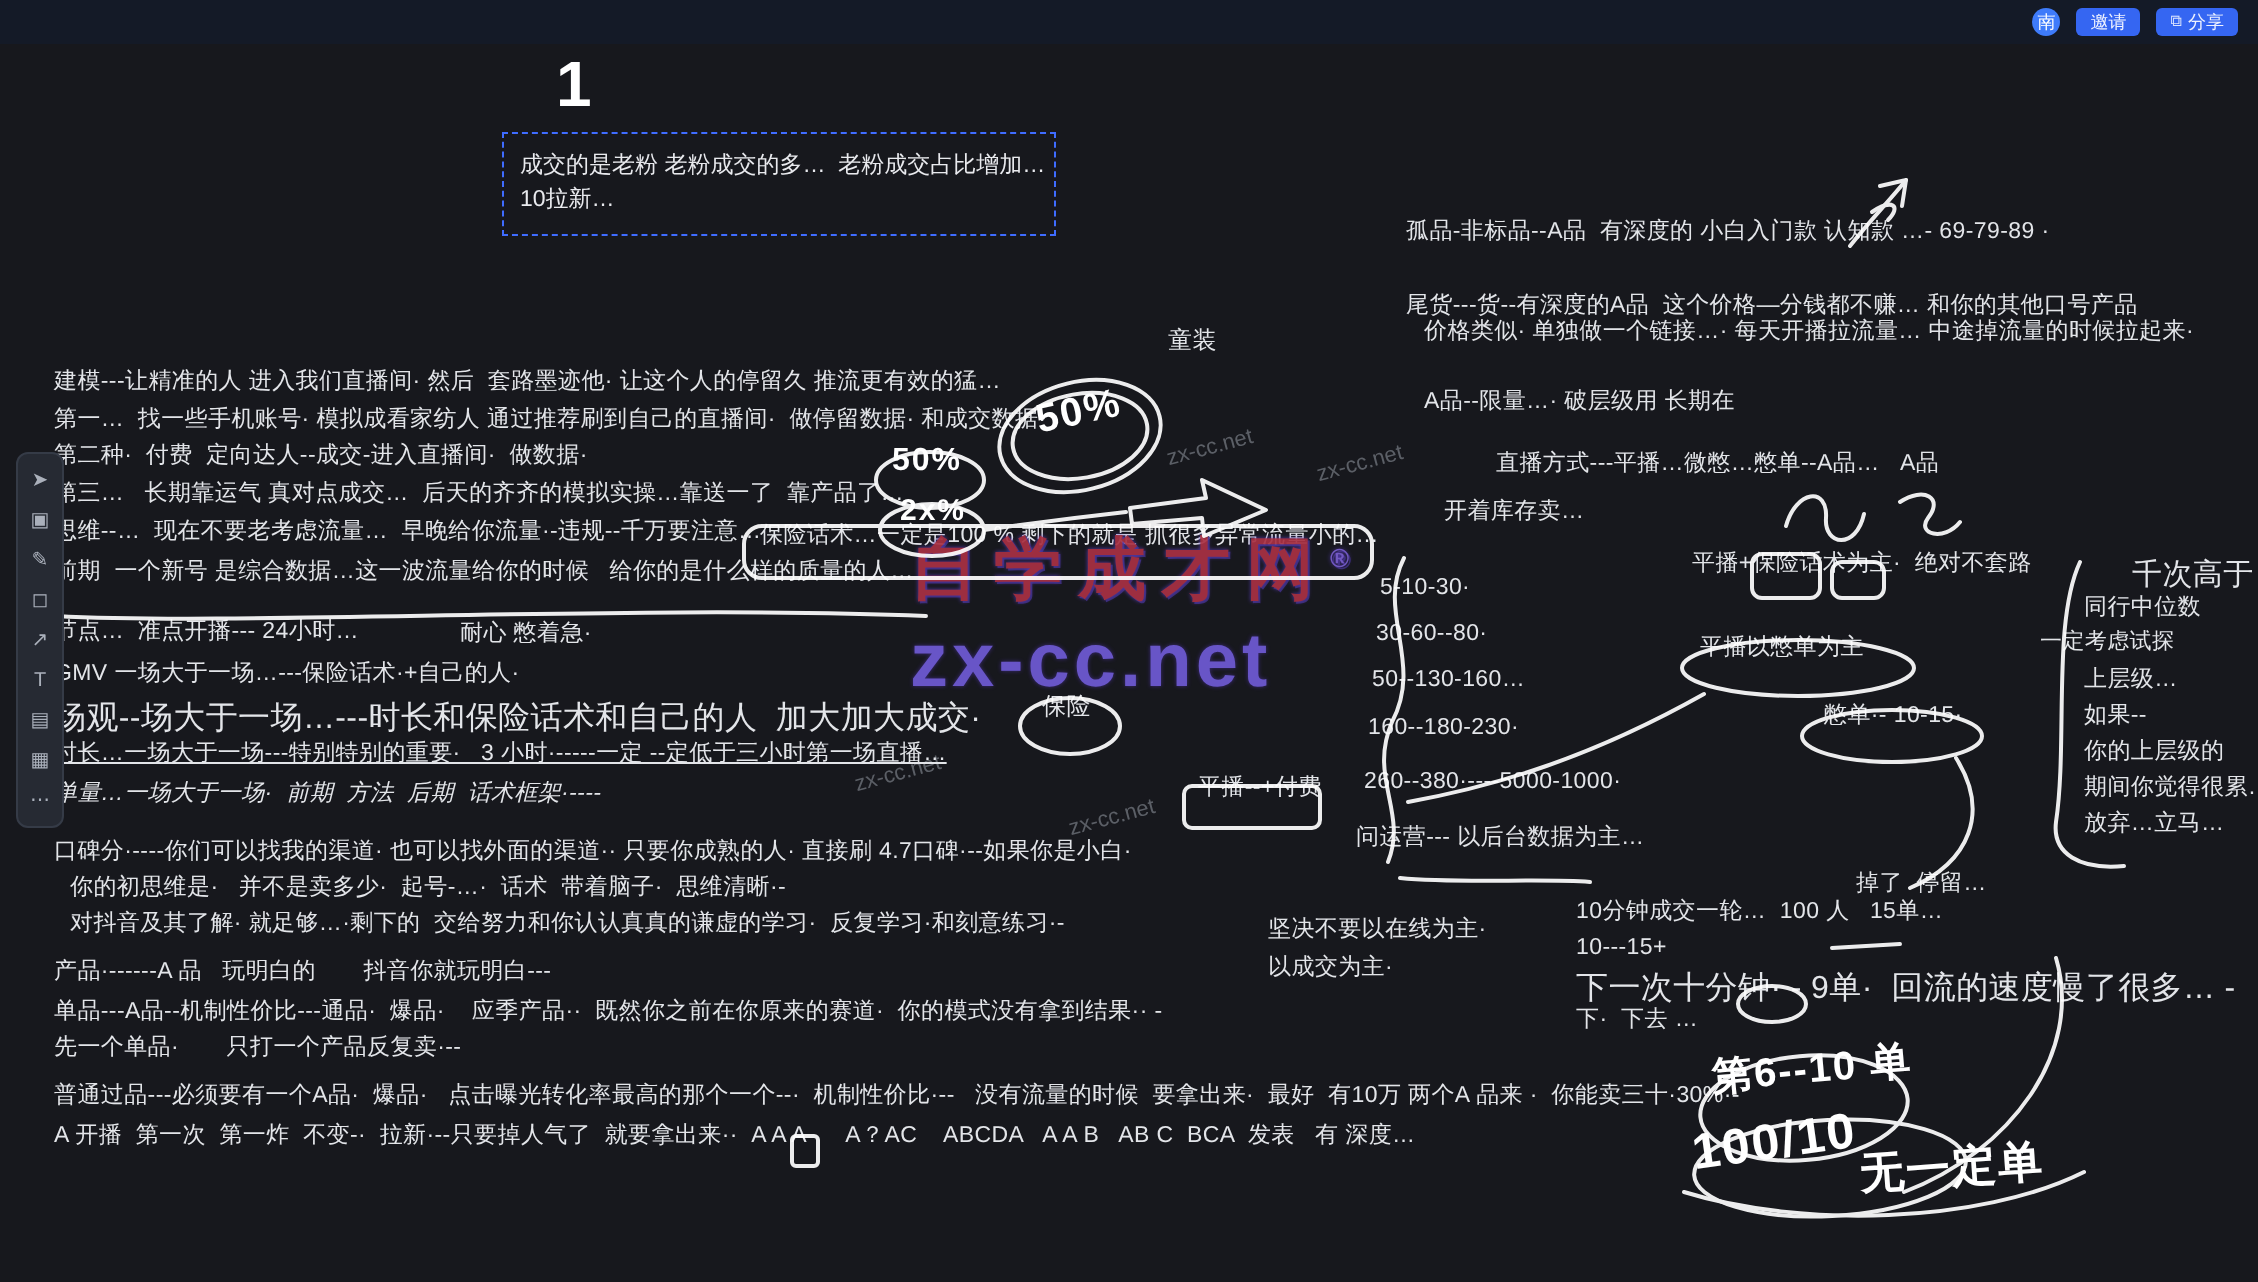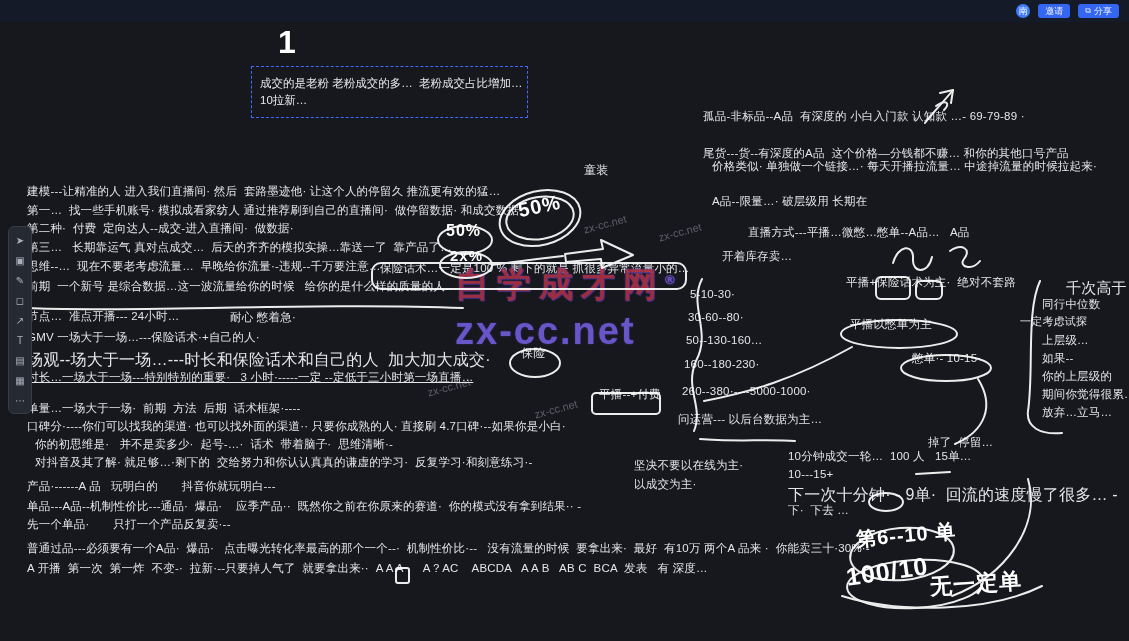"单量…一场大于一场· 前期 方法 后期 话术框架·----" div.note { font-style: none -> italic; top: 379px -> 368px }
